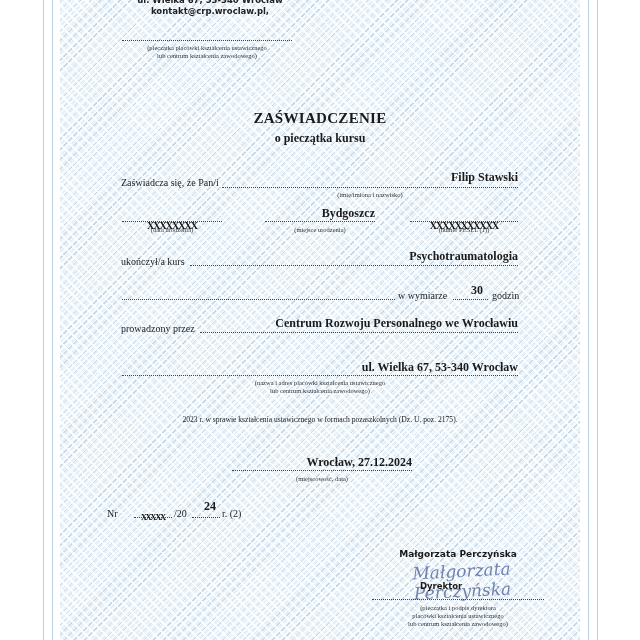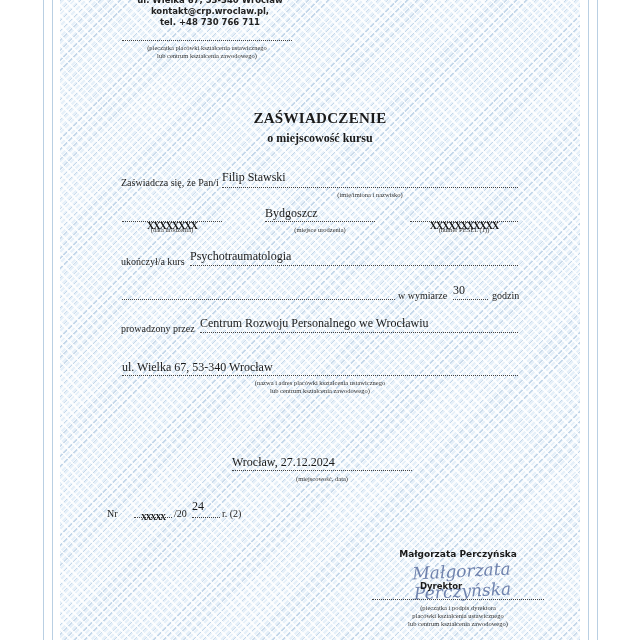"tel. +48 730 766 711" div { html: <div>tel. +48 730 766 711</div> -> none }
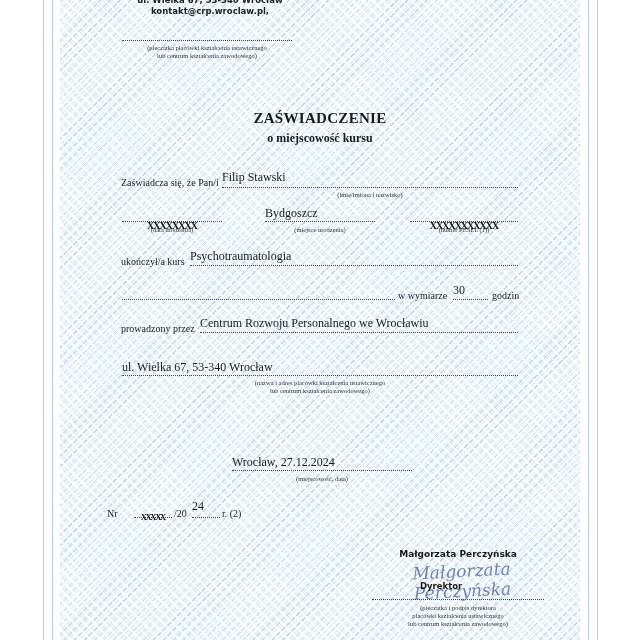"o miejscowość kursu" div.abs { text: miejscowość -> pieczątka }
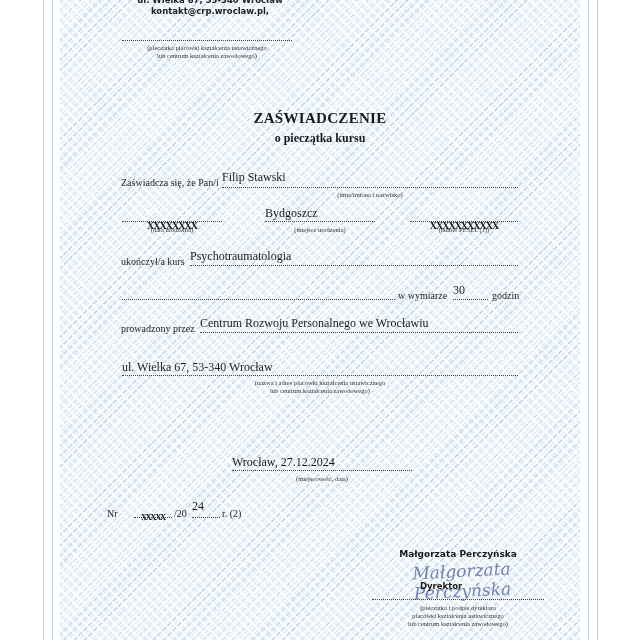"Filip Stawski" .value { font-weight: normal -> bold; text-align: left -> right }
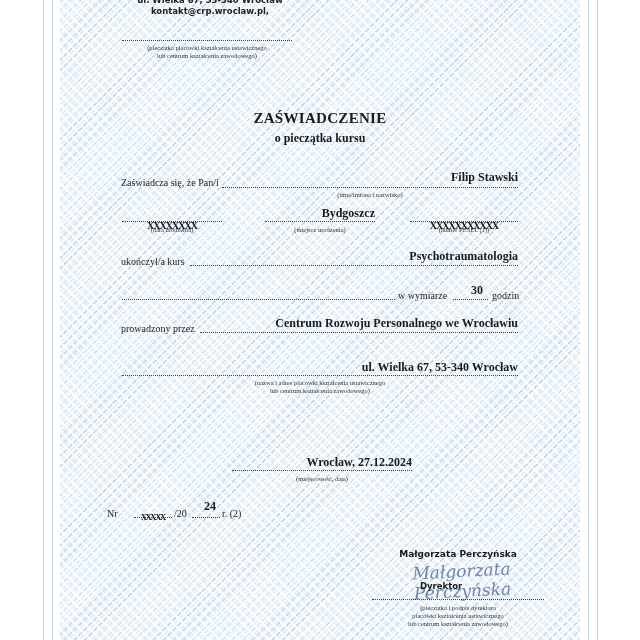"2023 r. w sprawie kształcenia" div { html: none -> <div>2023 r. w sprawie kształcenia ustawicznego w formach pozaszkolnych (Dz. U. poz. 2175).</div> }
